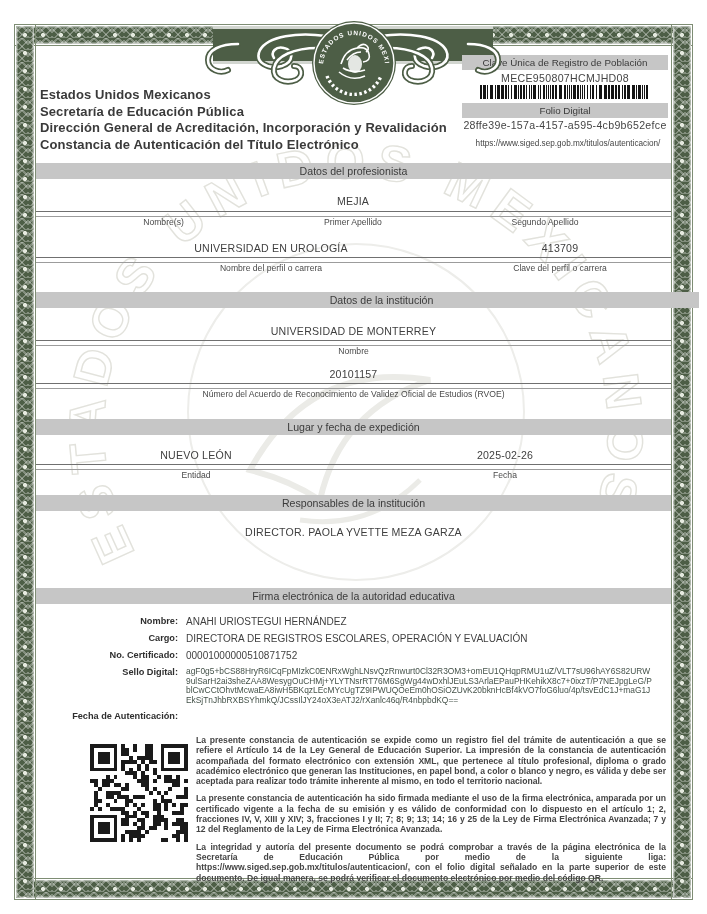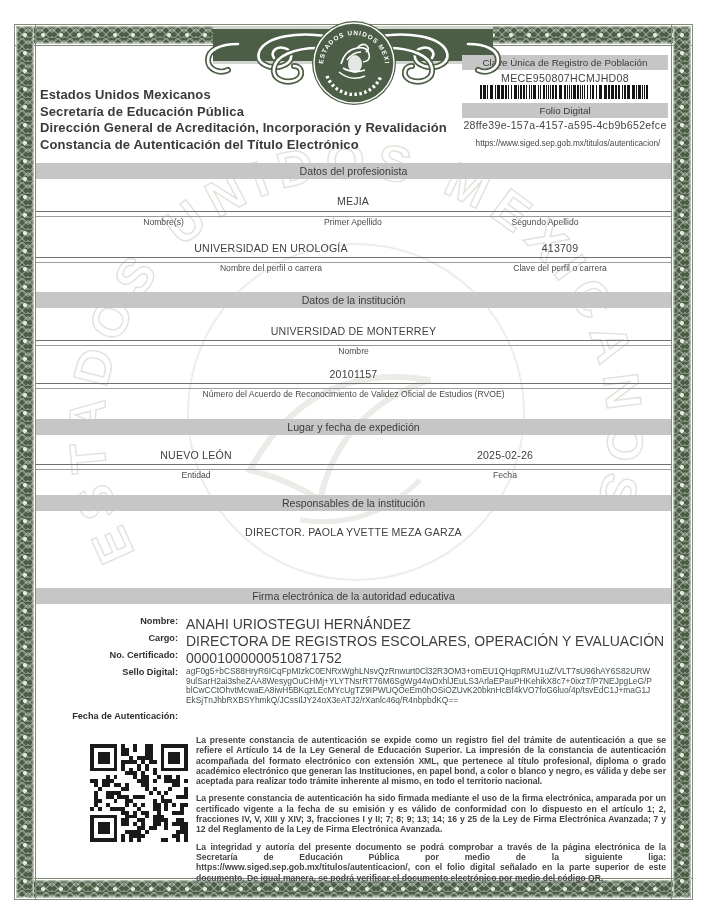"Datos de la institución" div.secbar { padding-left: none -> 28px }
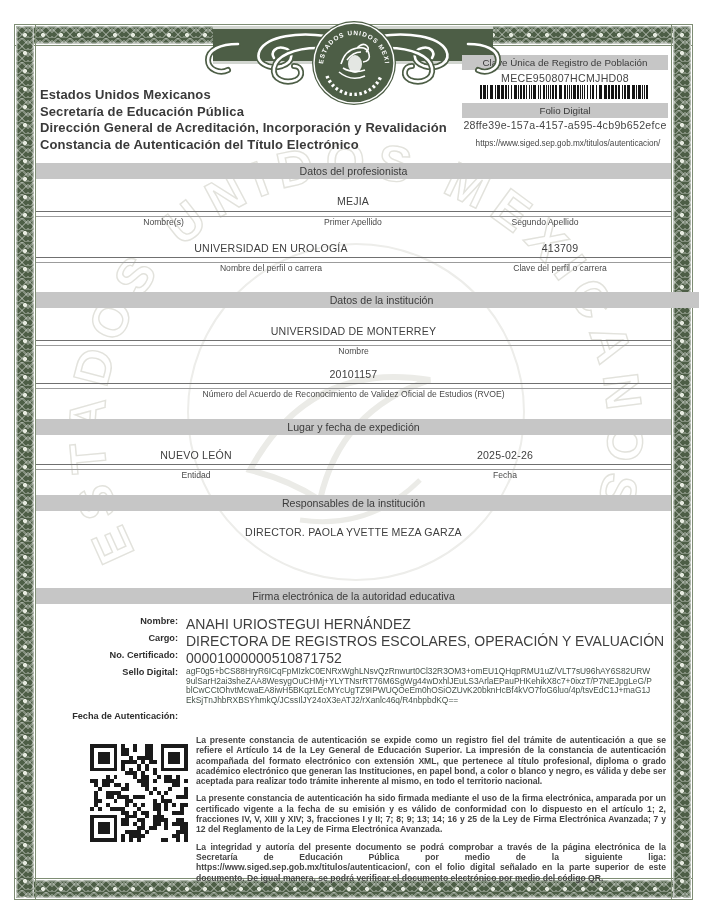"ANAHI URIOSTEGUI HERNÁNDEZ" .sig-value { font-size: 14px -> 10px }
